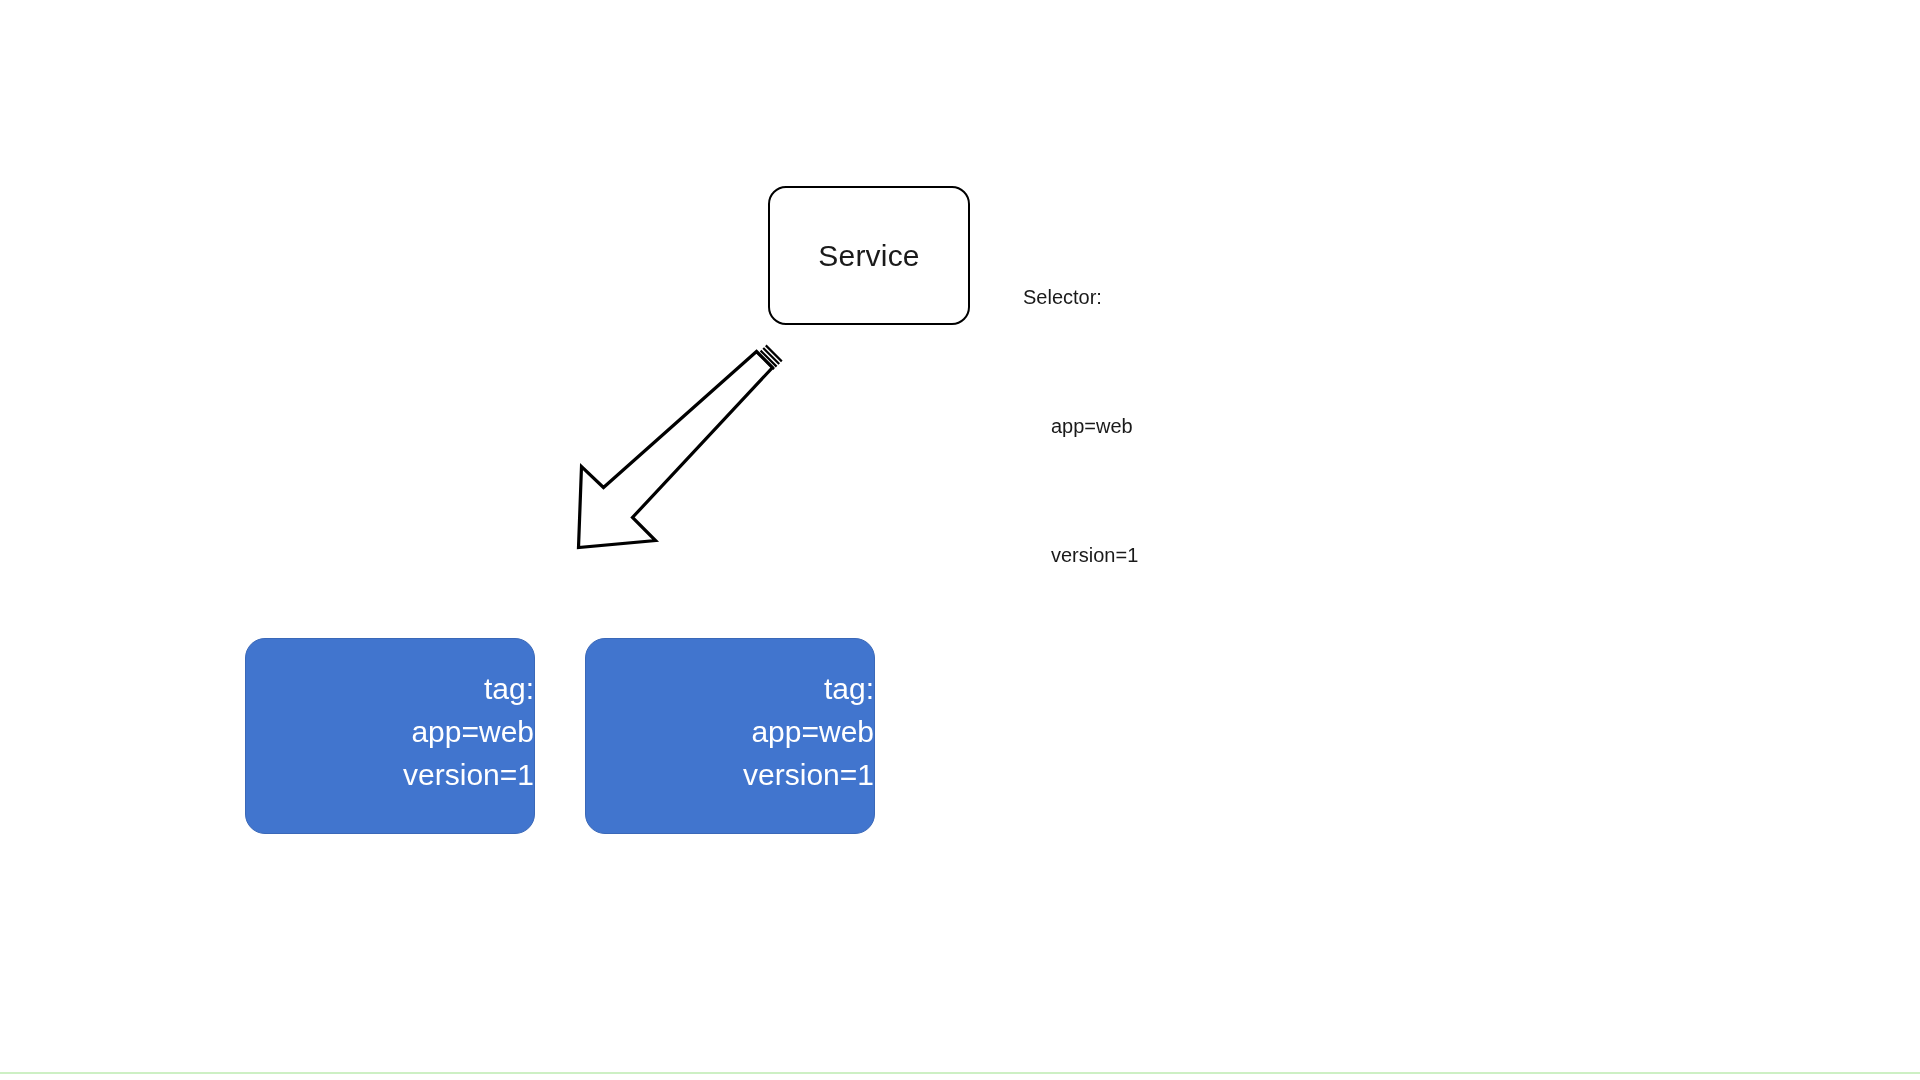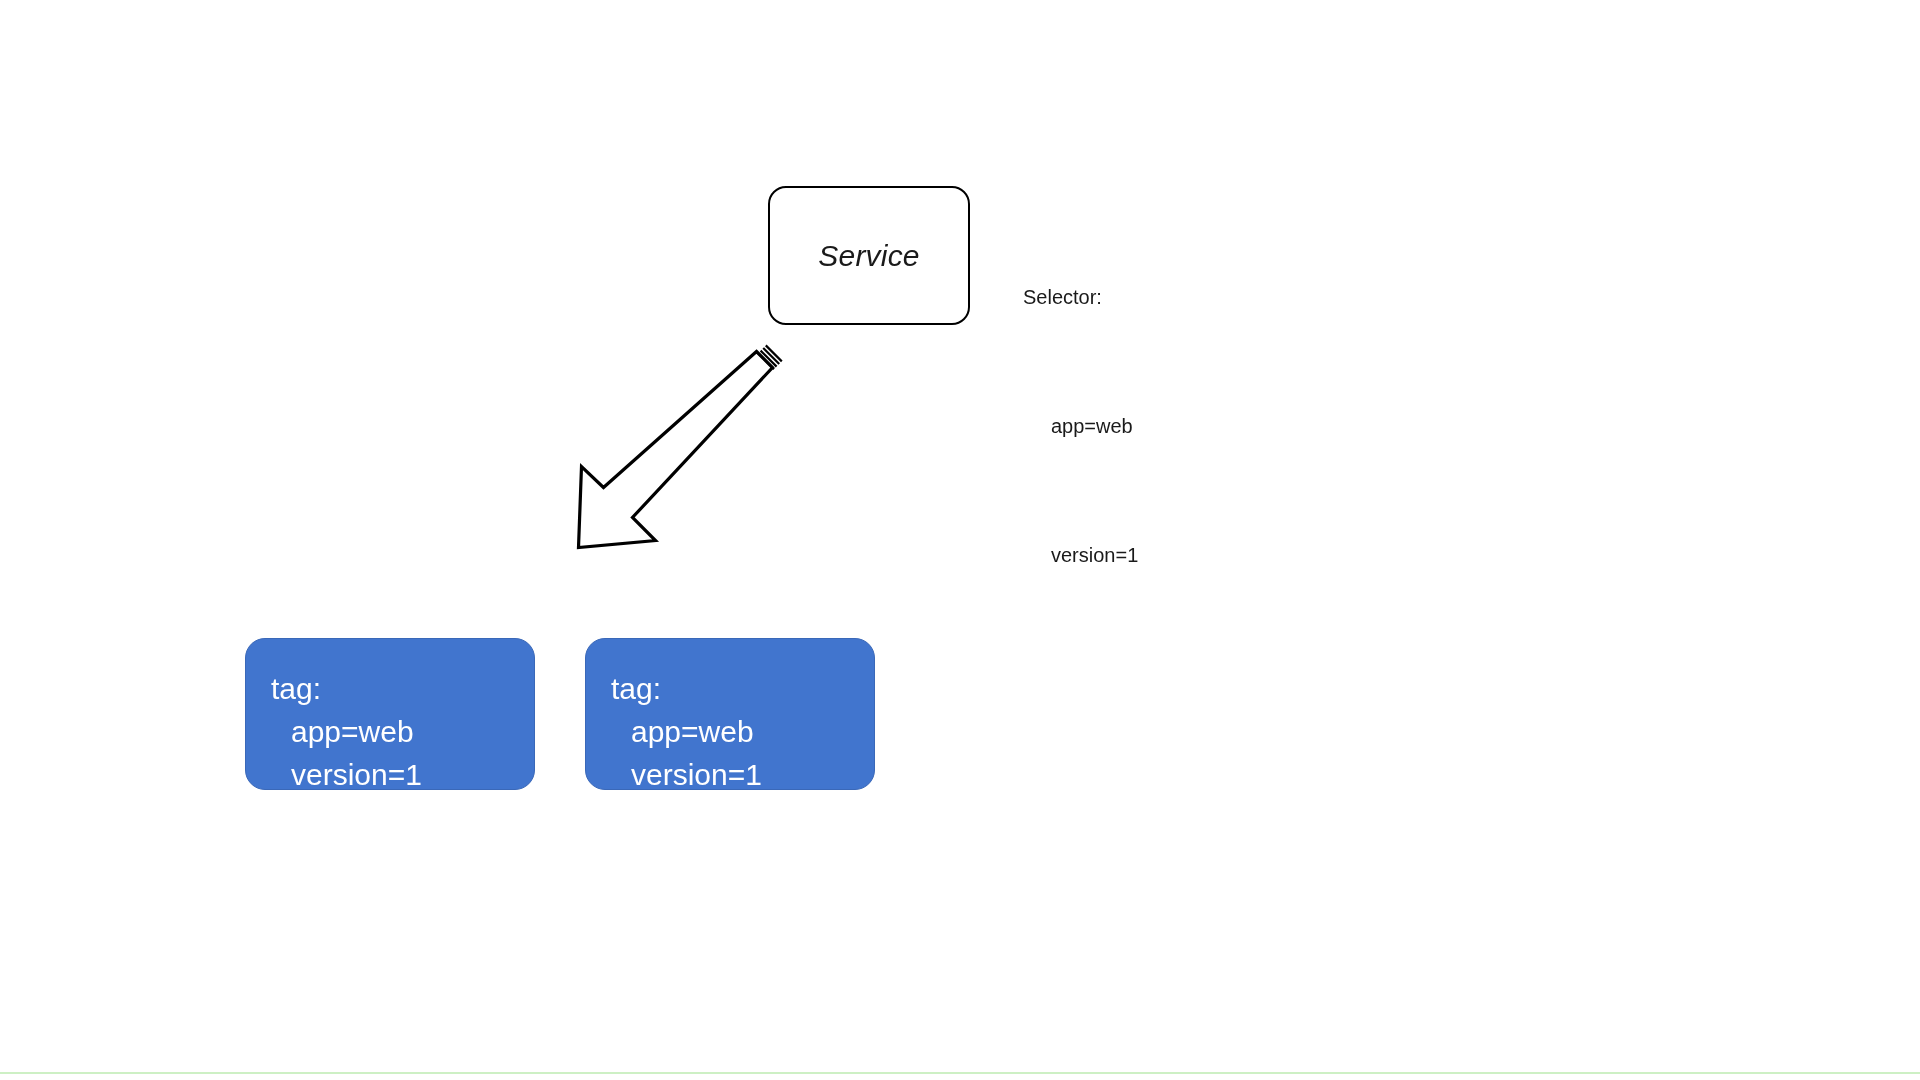"Service" .service-label { font-style: italic -> none }
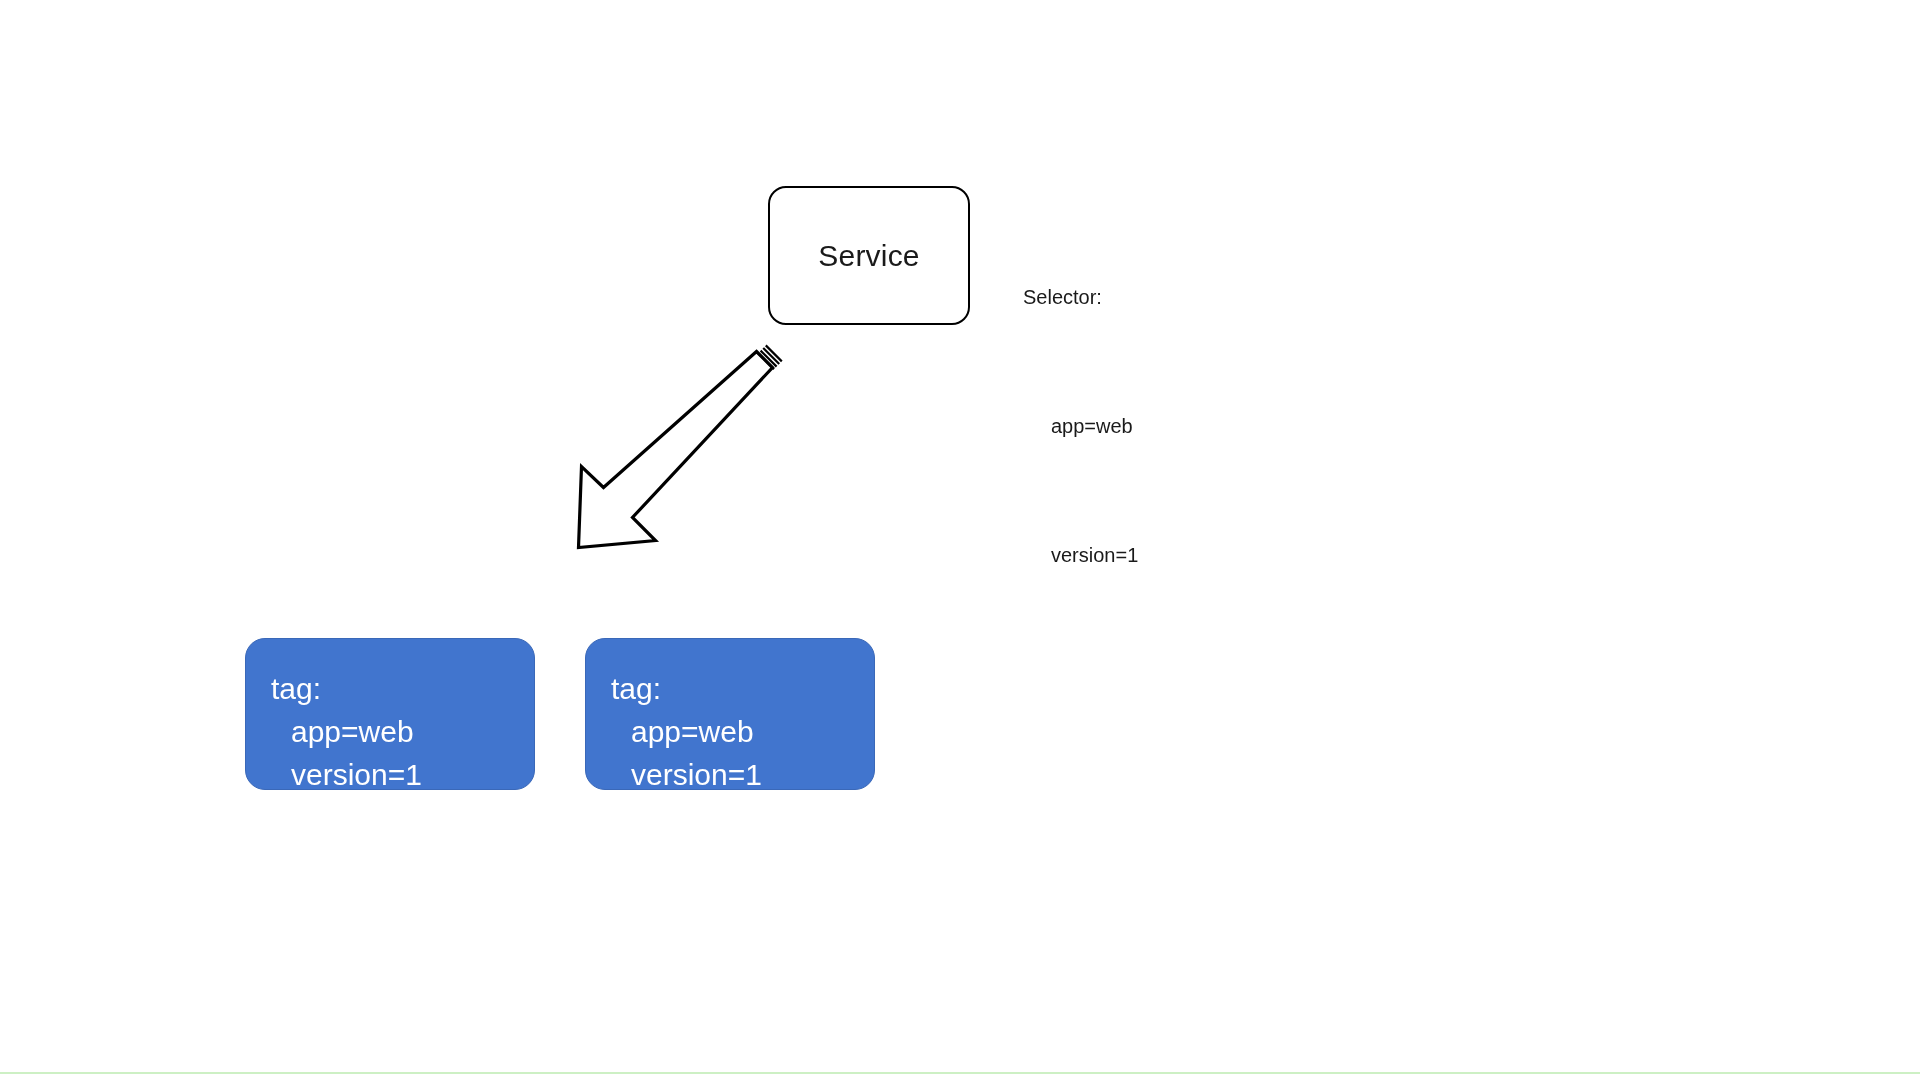"tag:" .pod-box { height: 152px -> 196px; text-align: none -> right }
